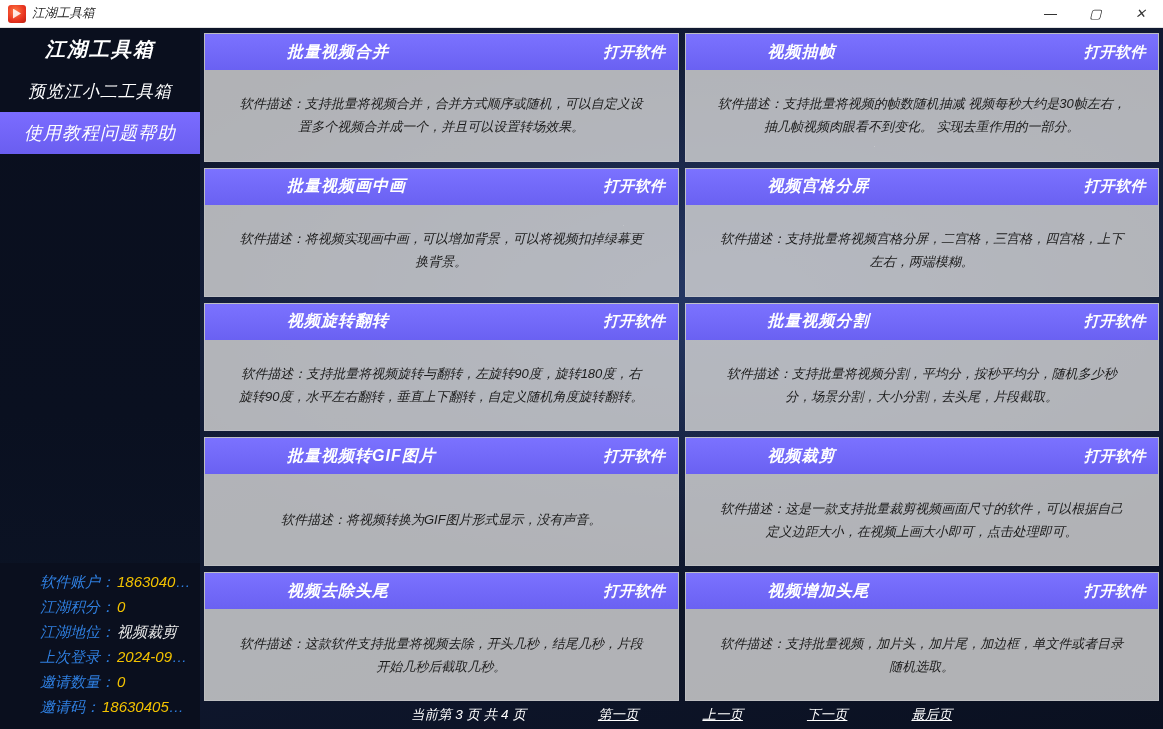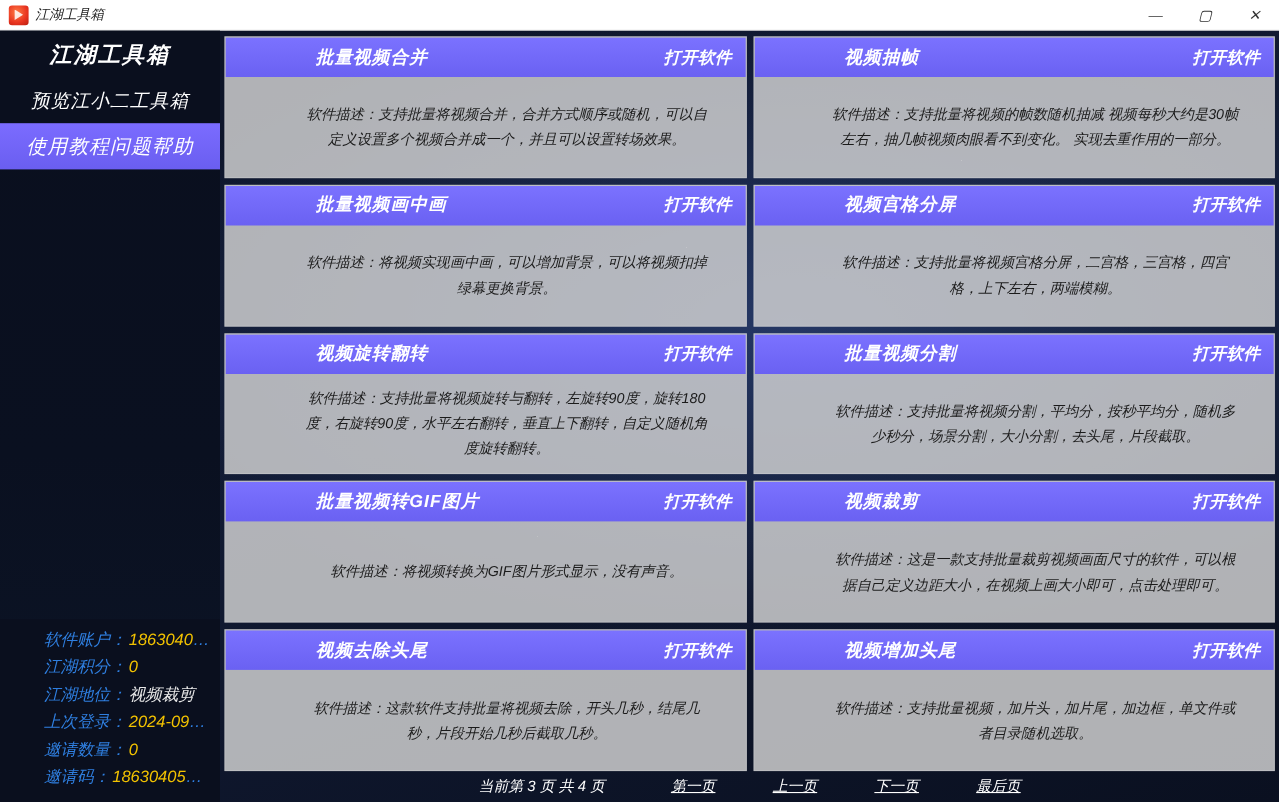"软件描述：支持批量将视频合并，合并方式顺序或随机，可以自定义设置多个视频合并成一" .card-desc { margin-left: 39px -> none }
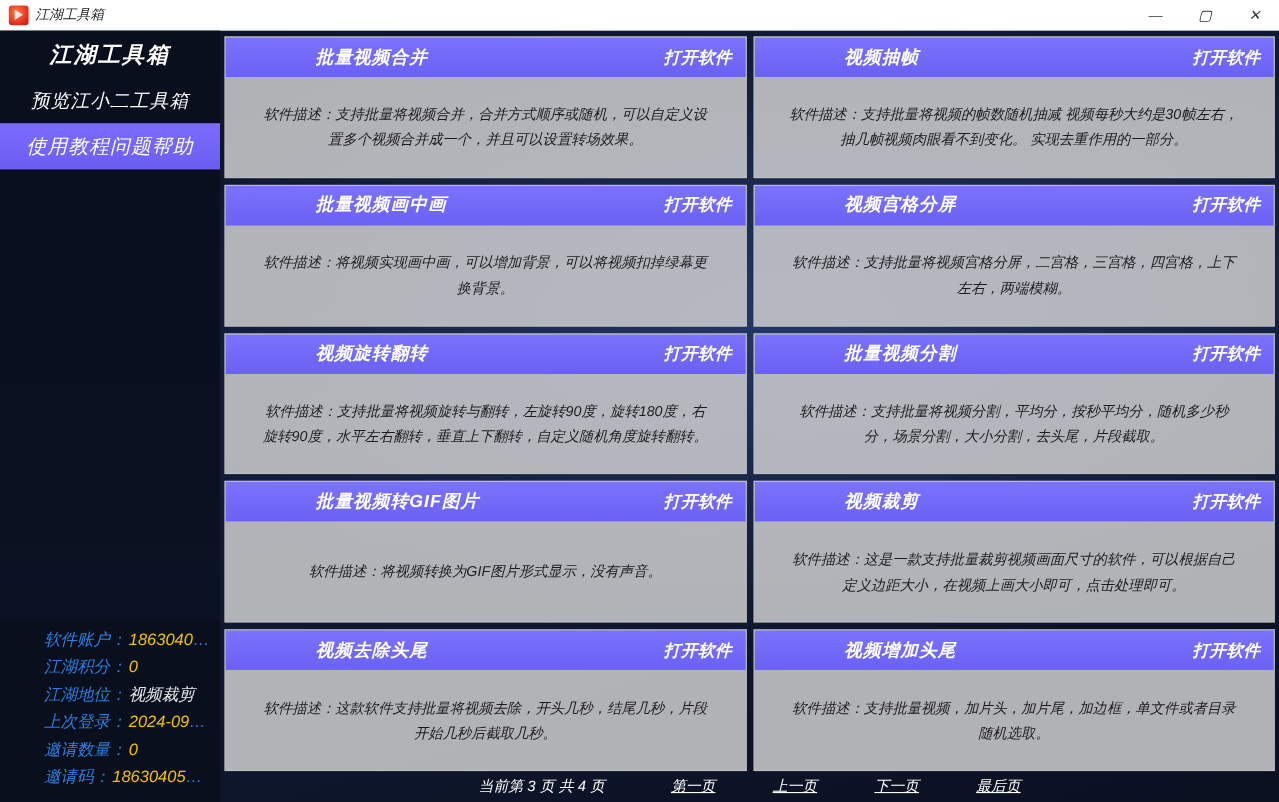"当前第 3 页 共 4" .pager { gap: 0 -> 12px }
